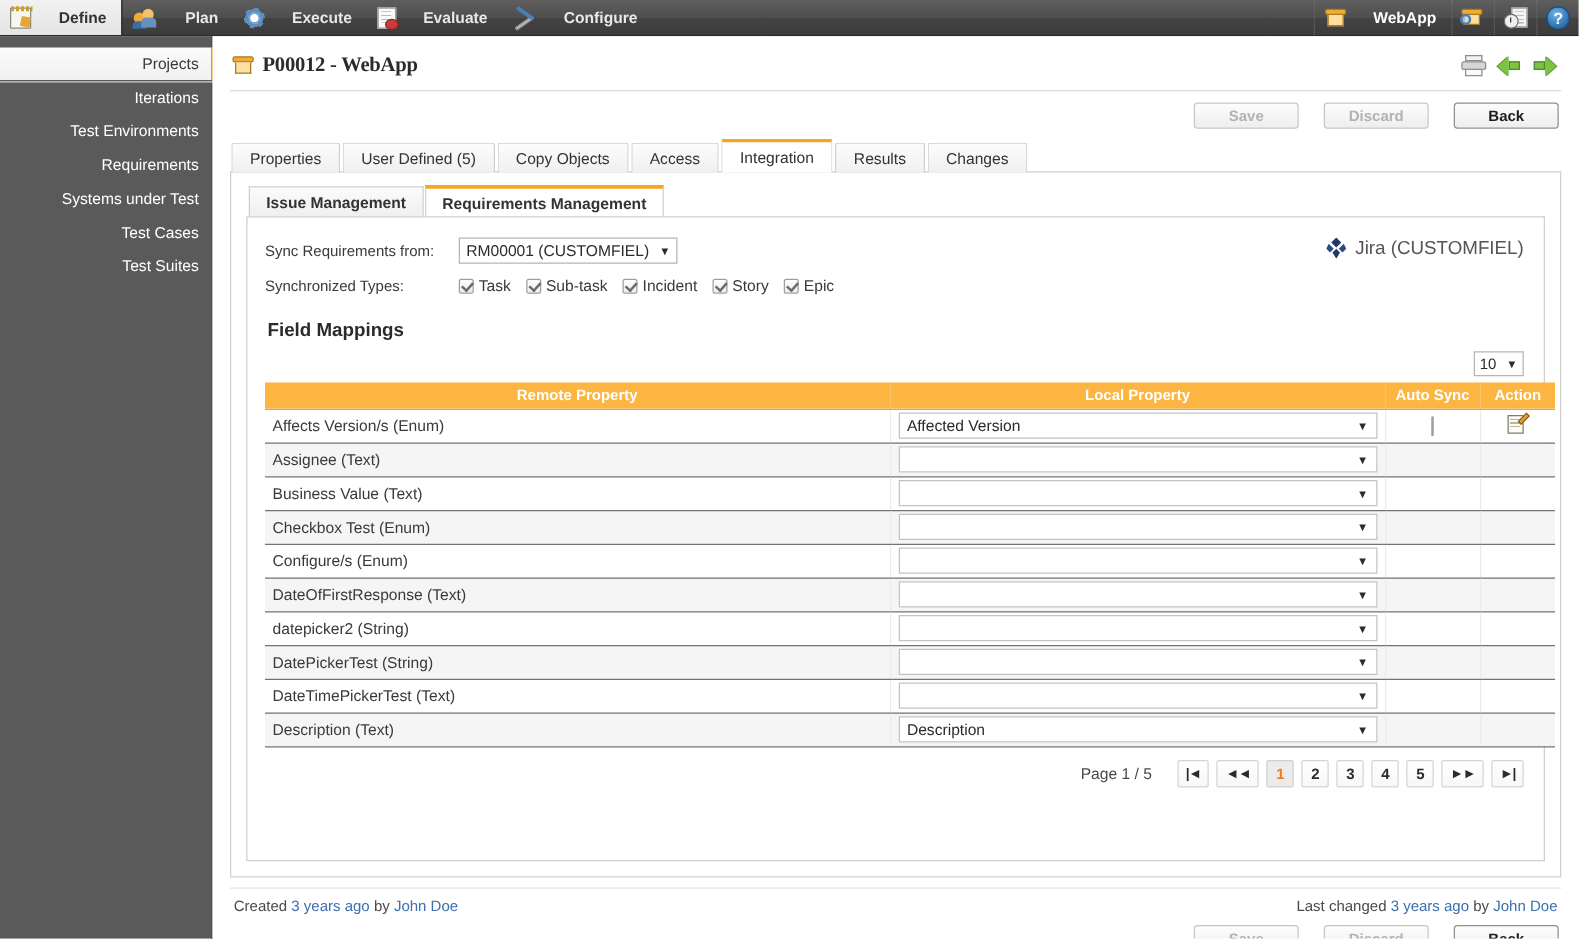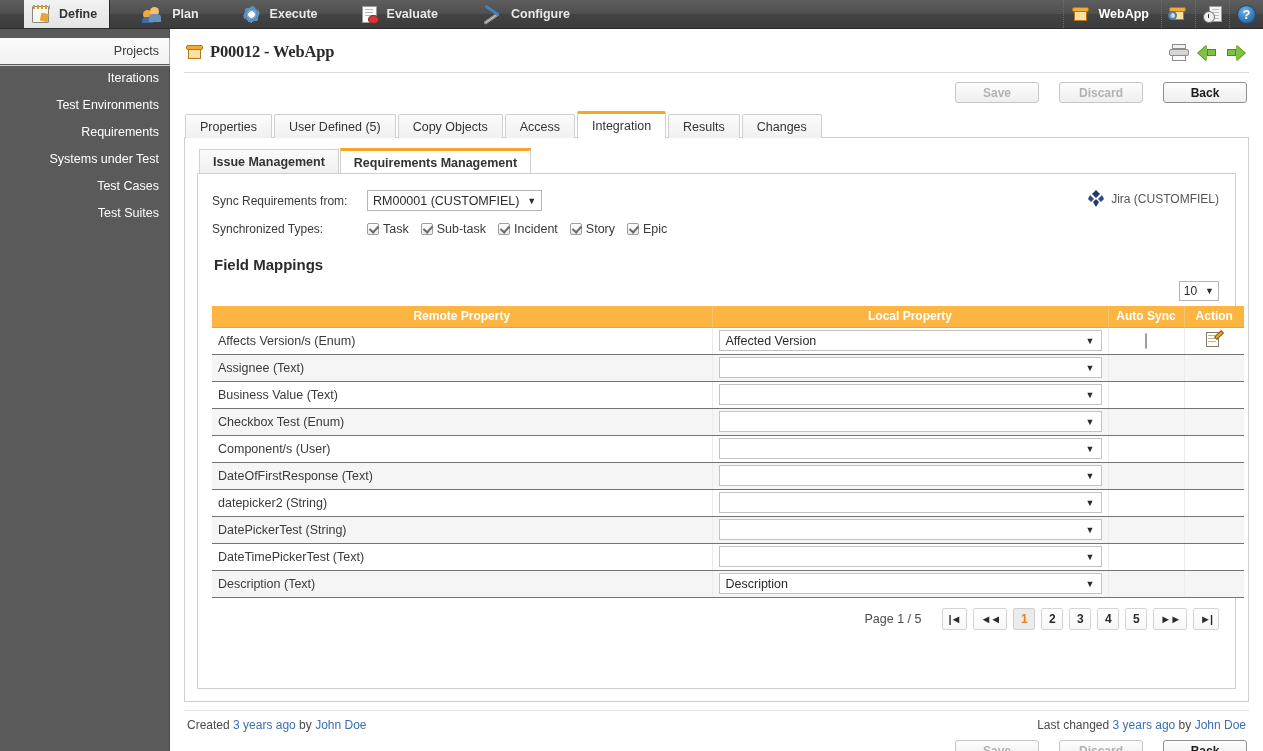"Define" .topnav-item { gap: 10px -> 22px; margin-left: 24px -> none }
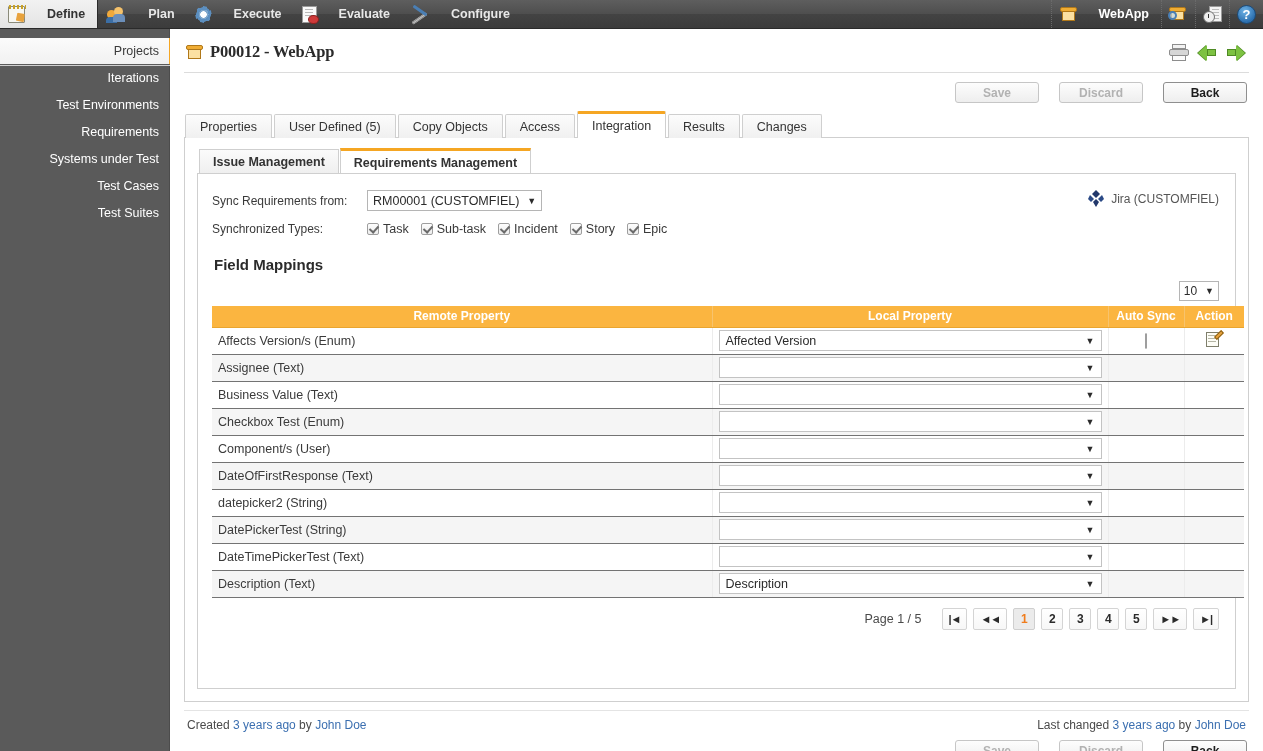"Jira (CUSTOMFIEL)" .jira-badge { font-size: 12px -> 15px }
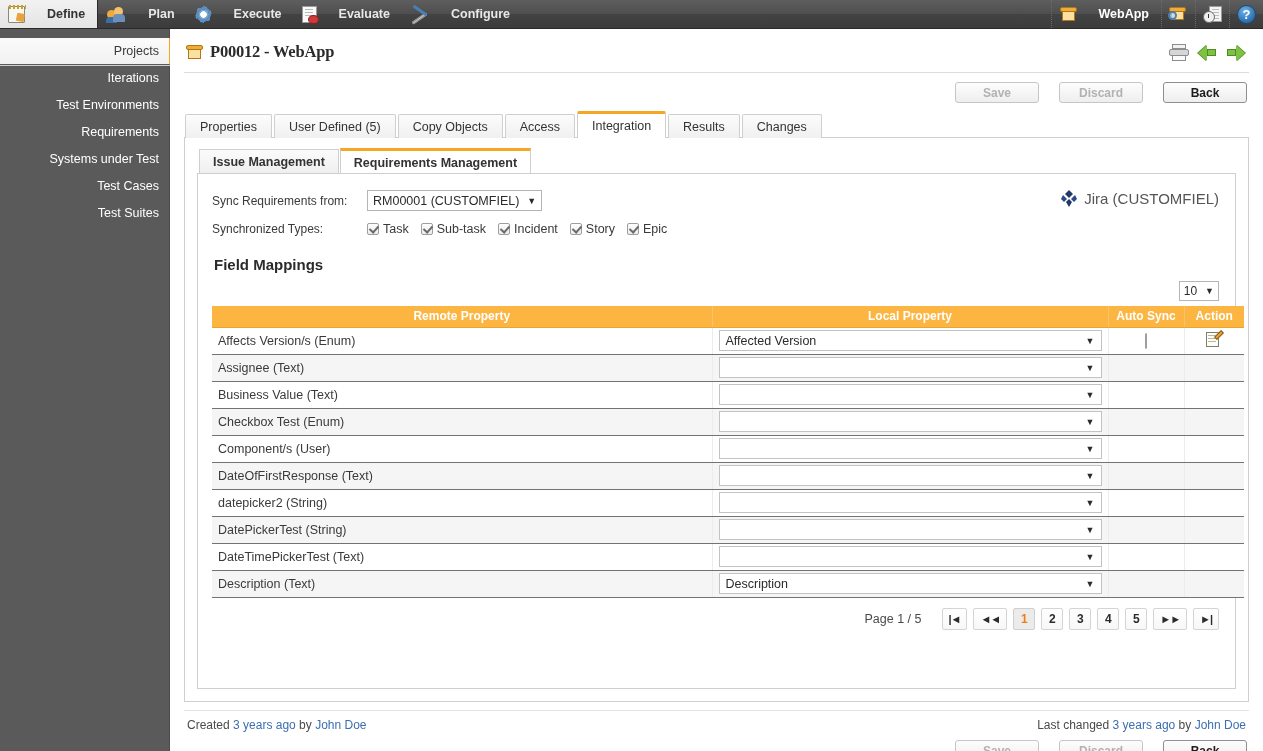"Component/s (User)" td { text: Component/s (User -> Configure/s (Enum }
